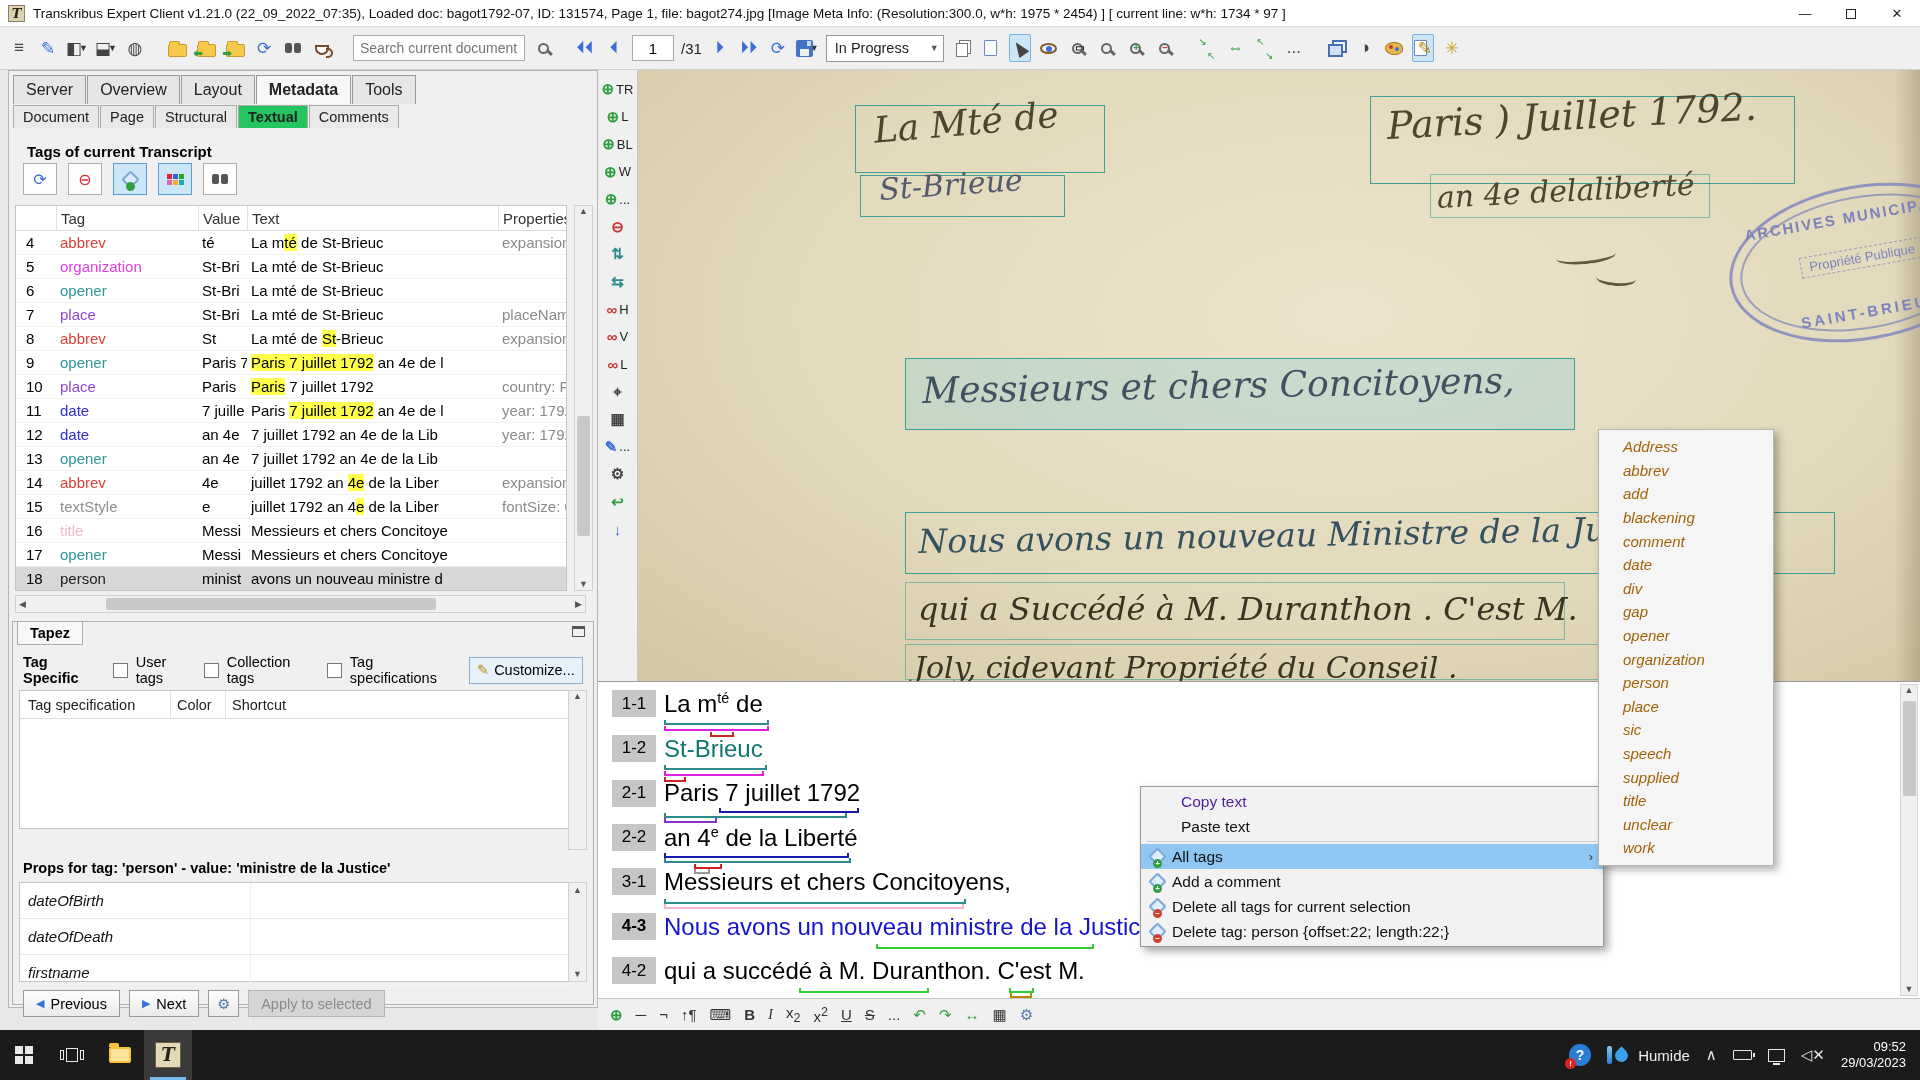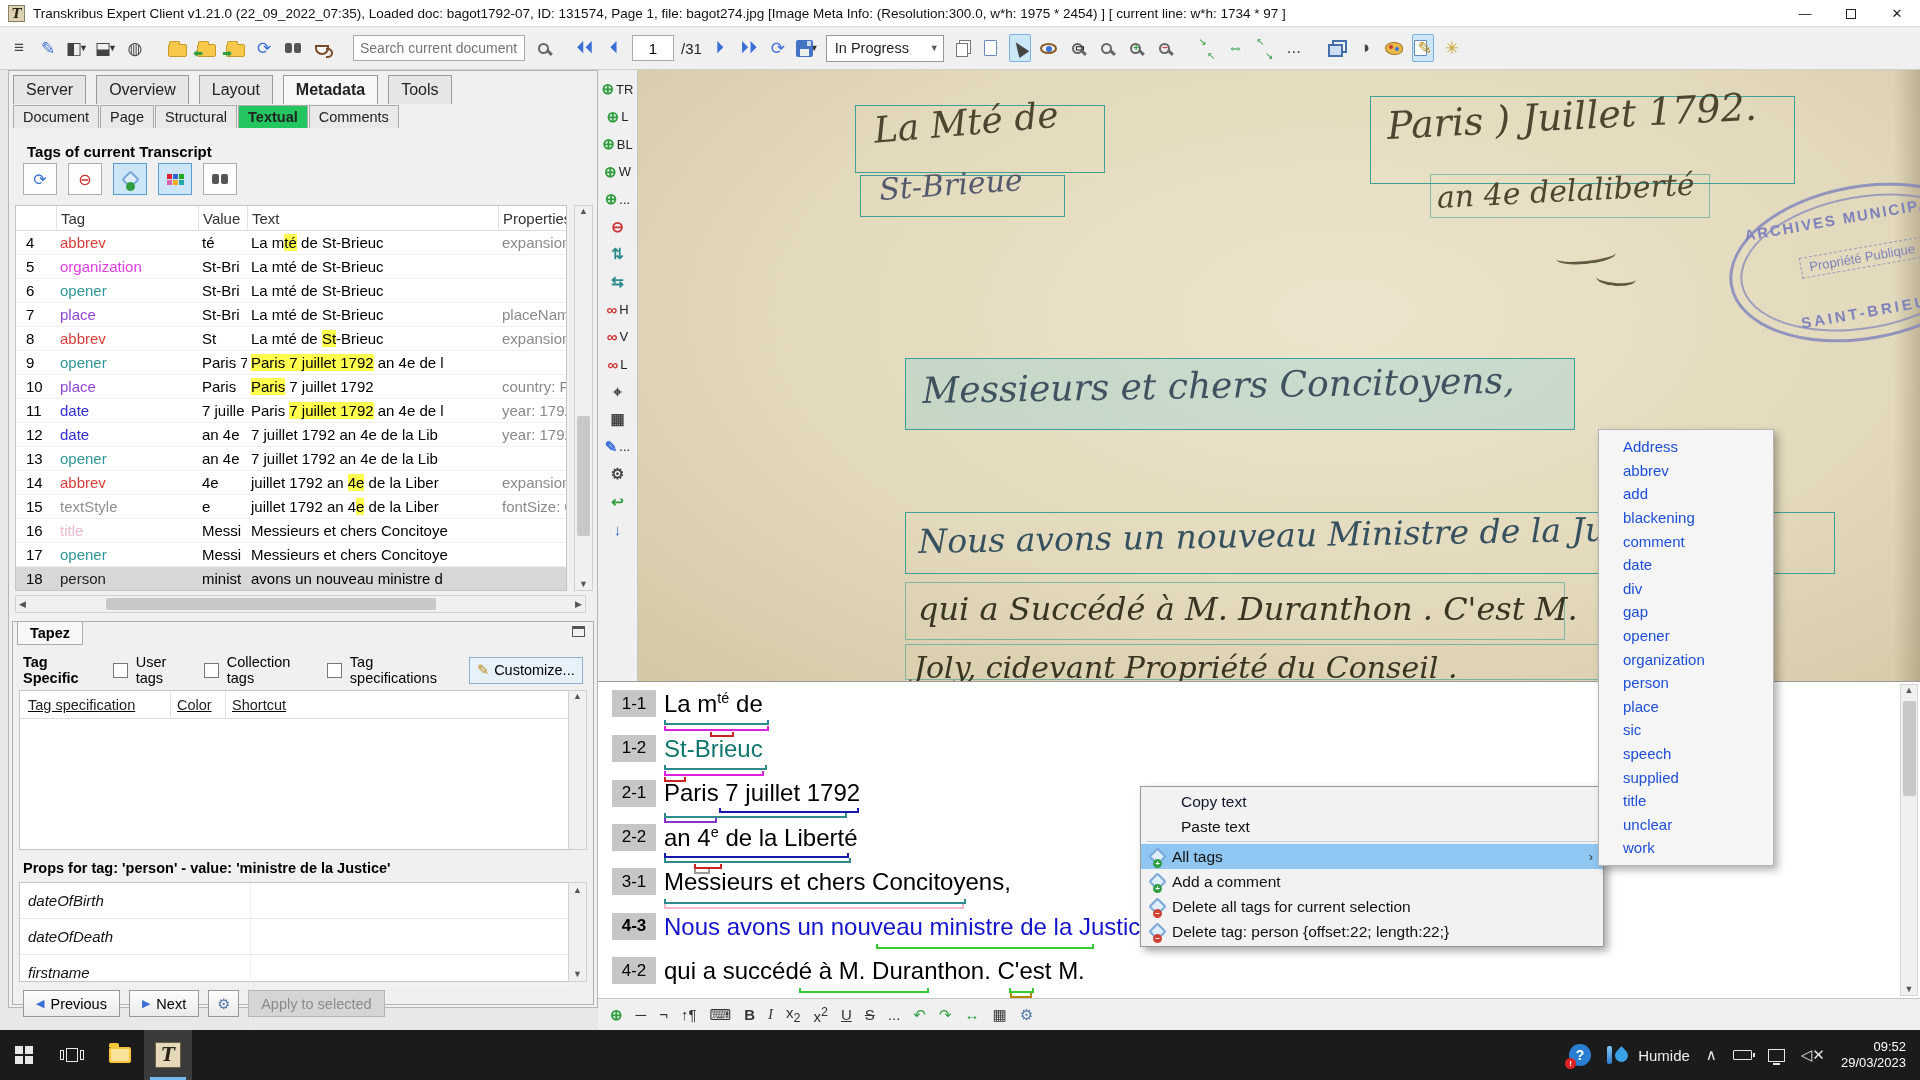"Server" .tabs { gap: 9px -> none }
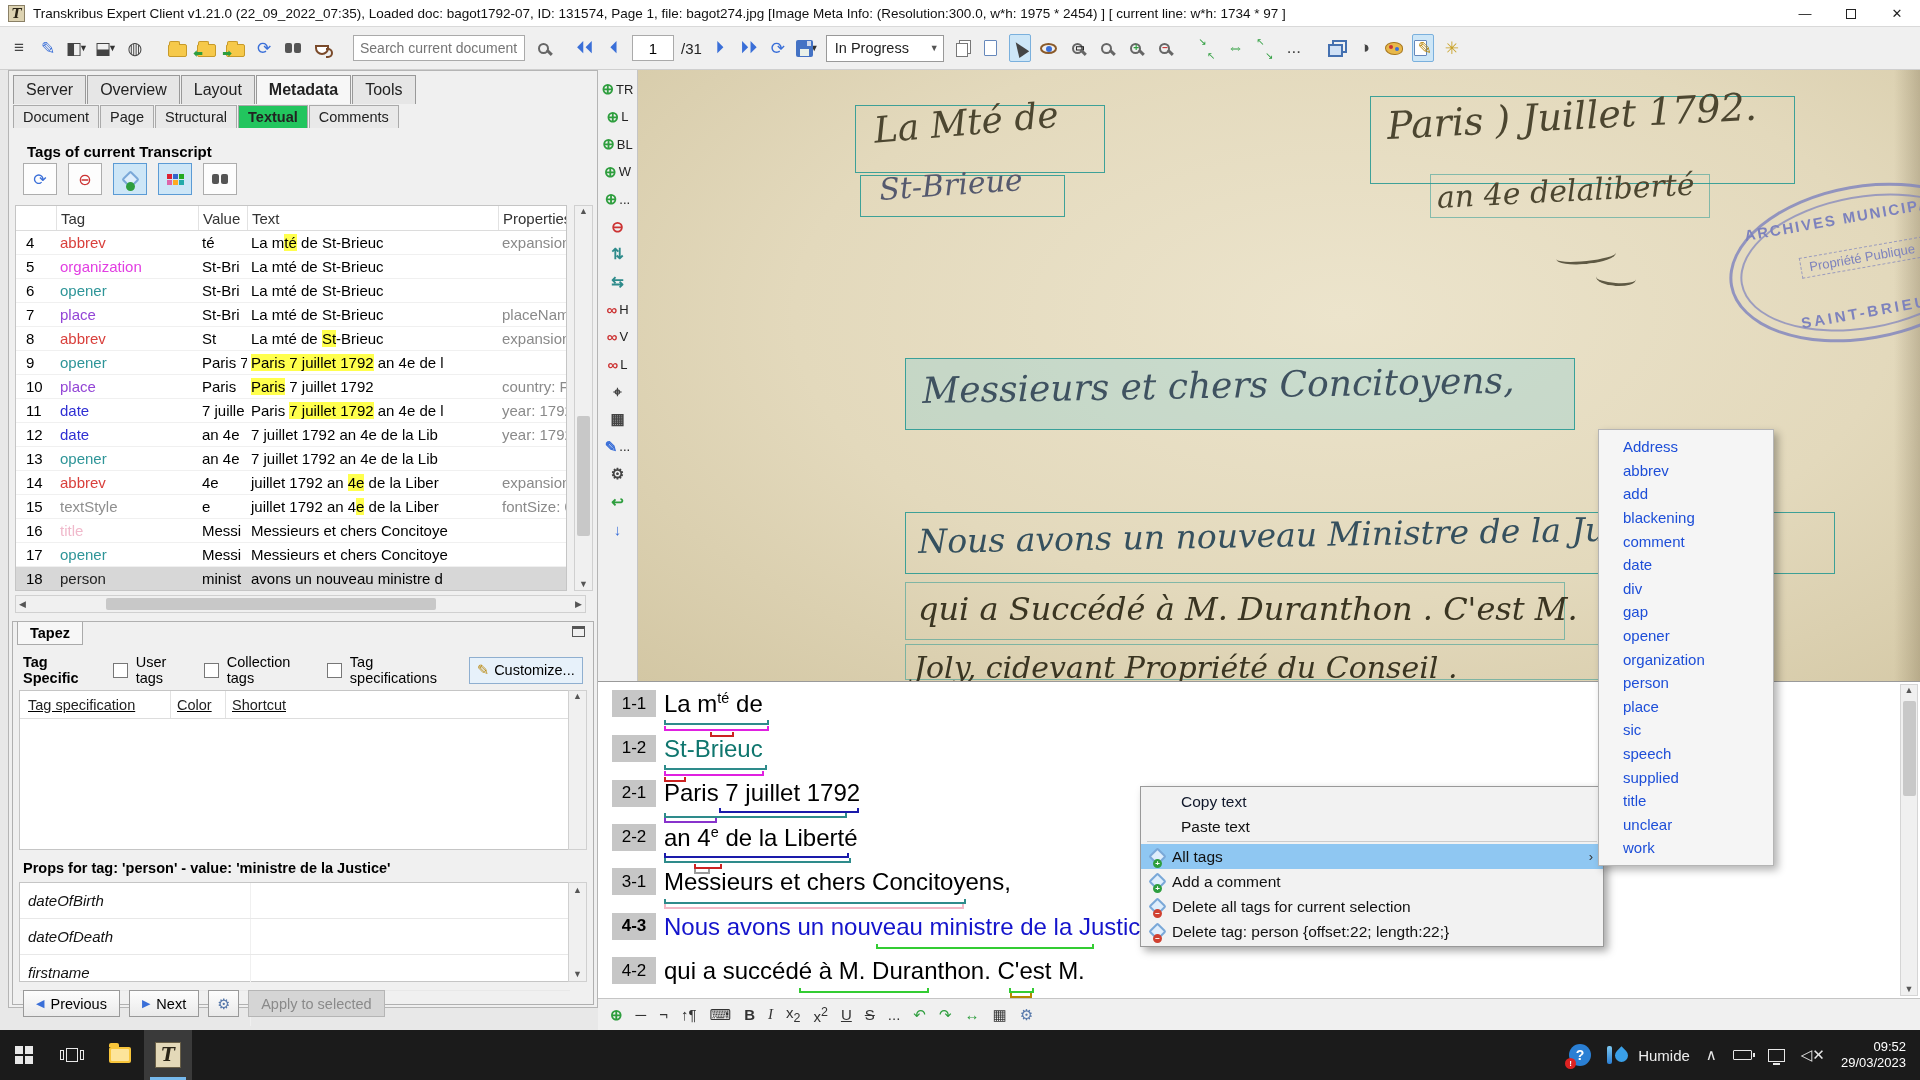"Address" .subitem { color: #1d4ed8 -> #a16207; font-style: none -> italic }
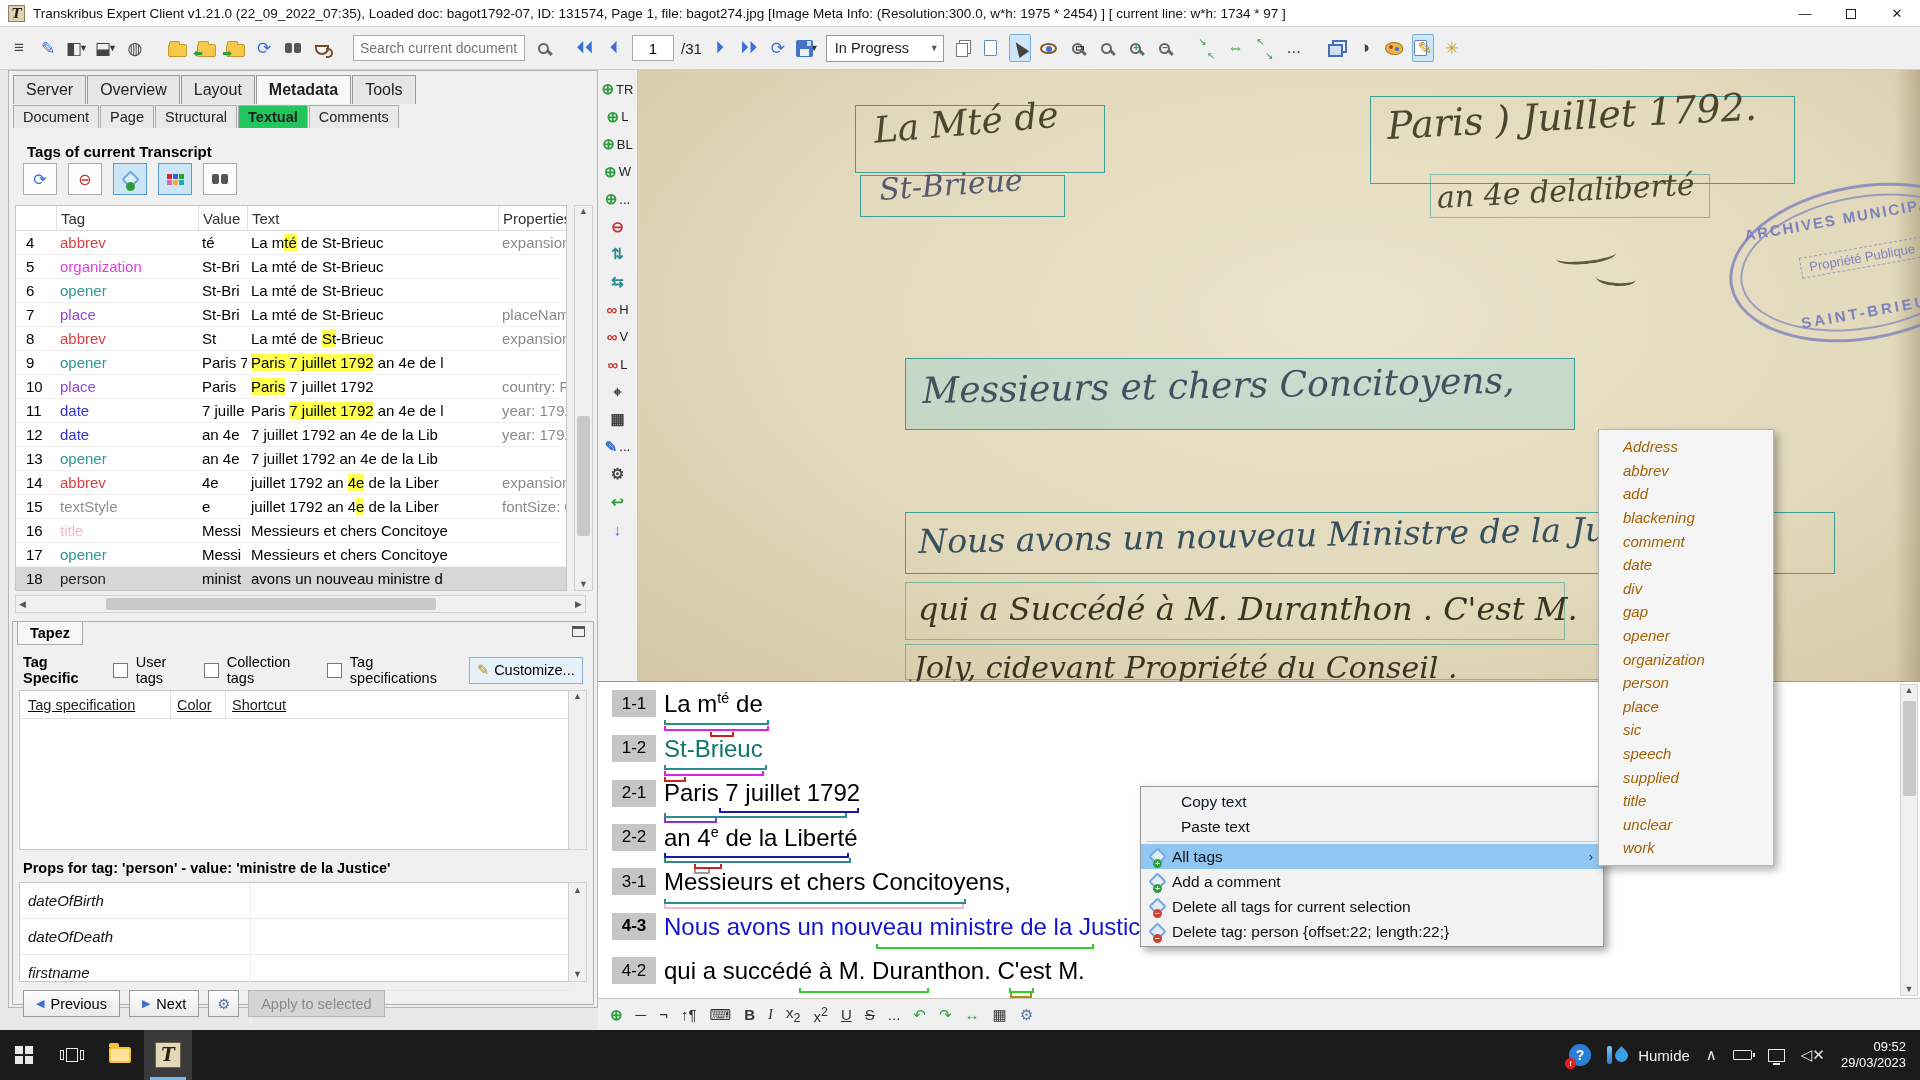"Tag specification" .spectable { height: 160px -> 139px; text-decoration: underline -> none }
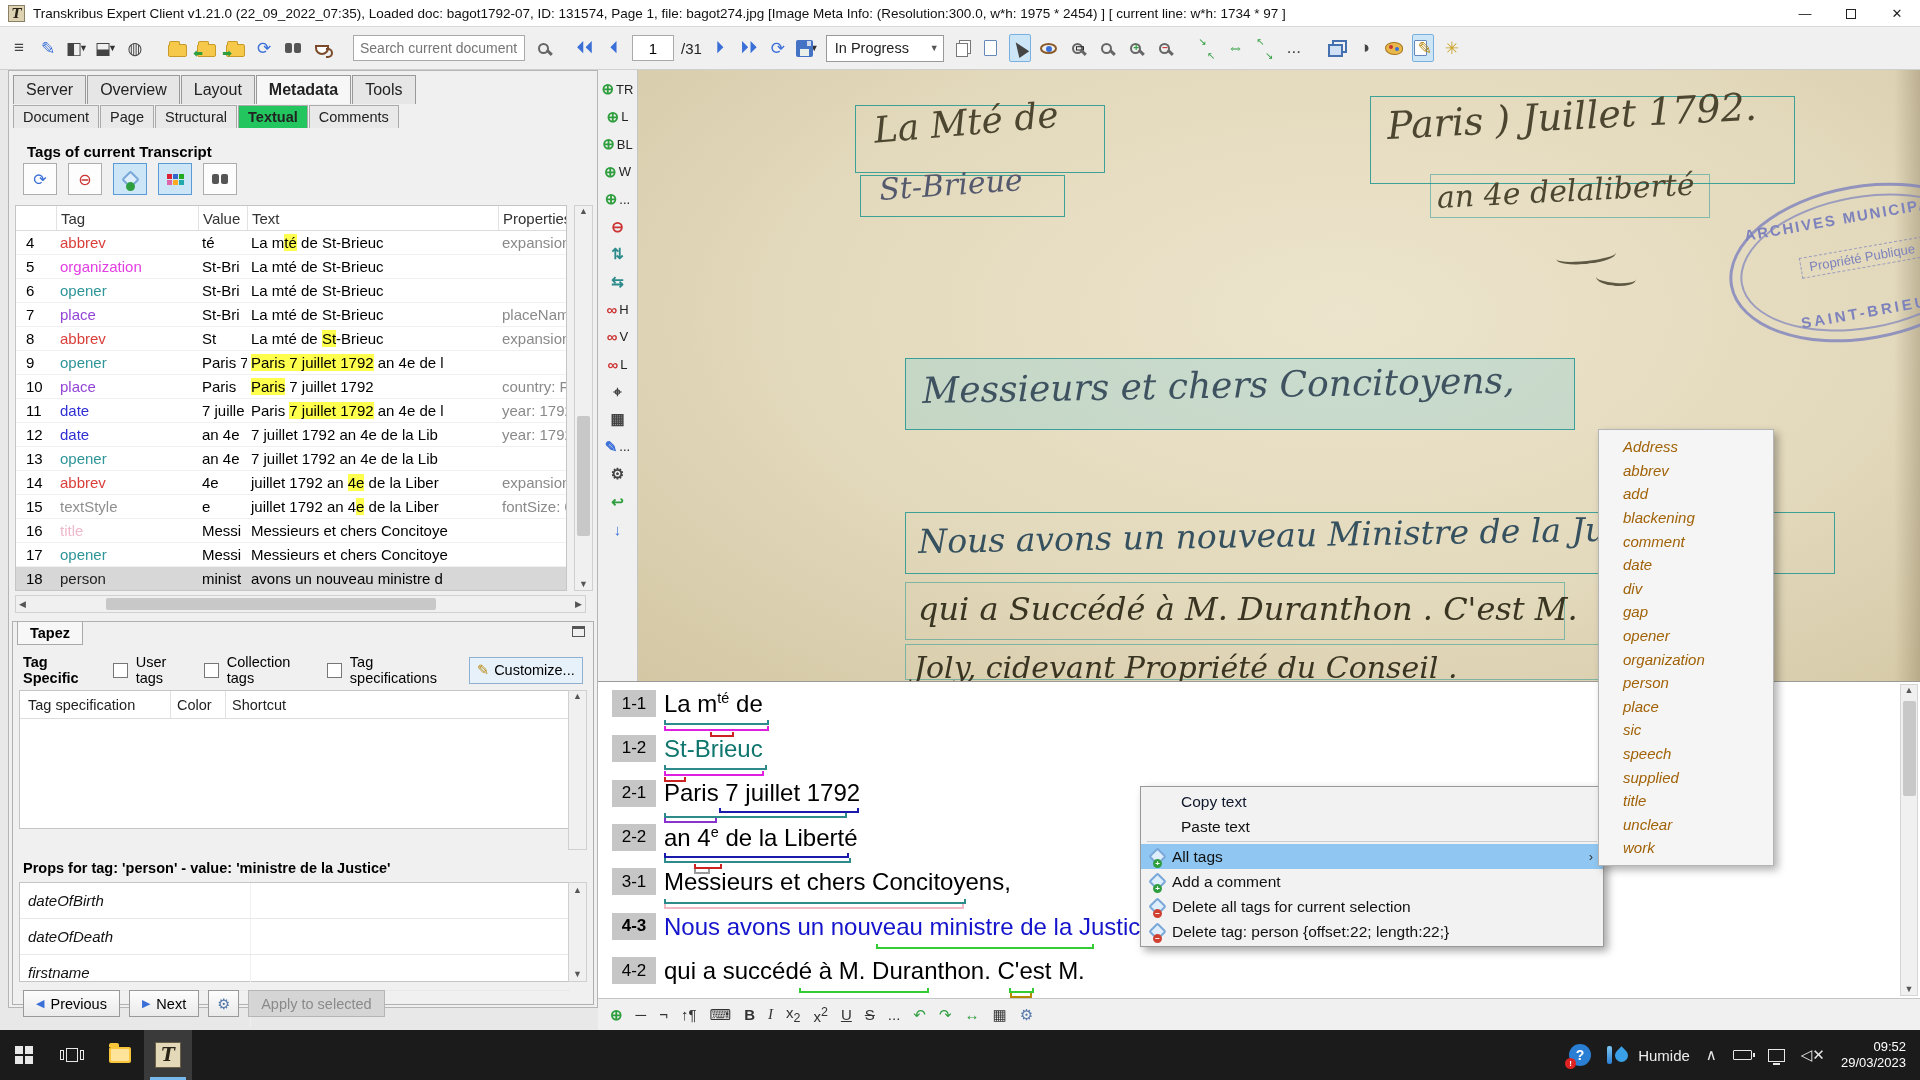"Copy text" .ctxitem.disabled { color: #0f172a -> #4c1d95 }
